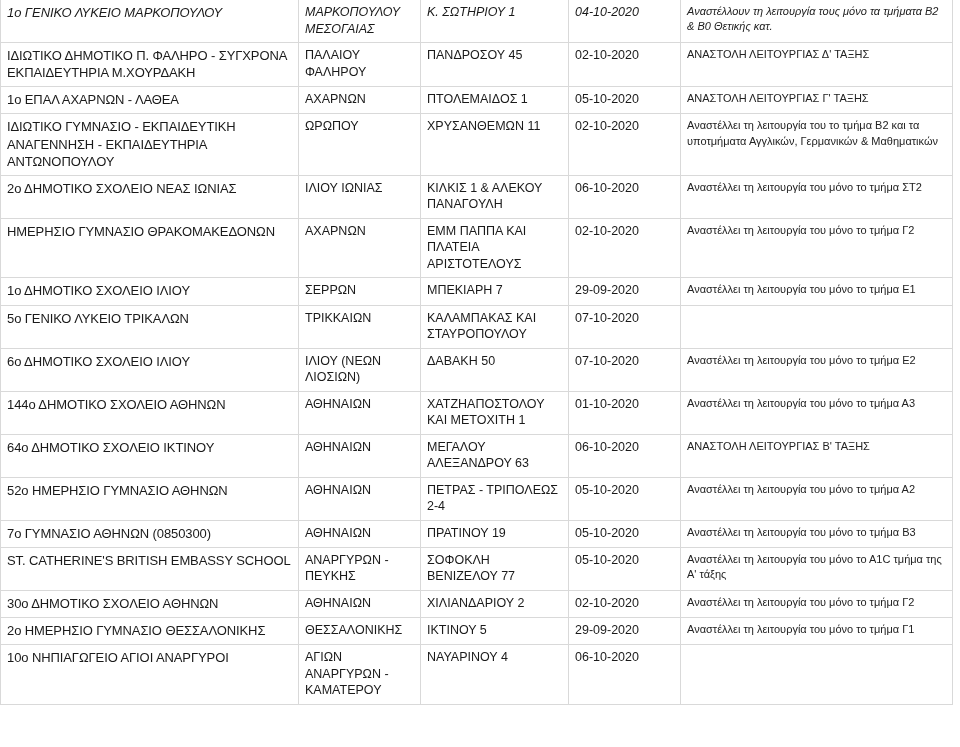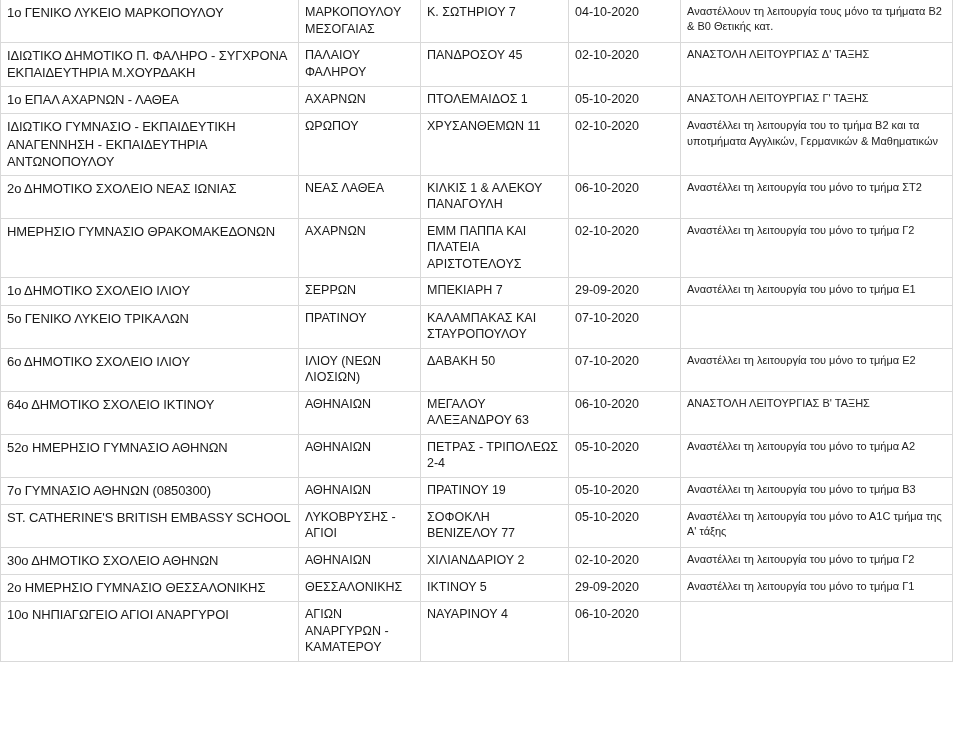"1ο ΓΕΝΙΚΟ ΛΥΚΕΙΟ ΜΑΡΚΟΠΟΥΛΟΥ" #school-table tr:first-child td { font-style: none -> italic }
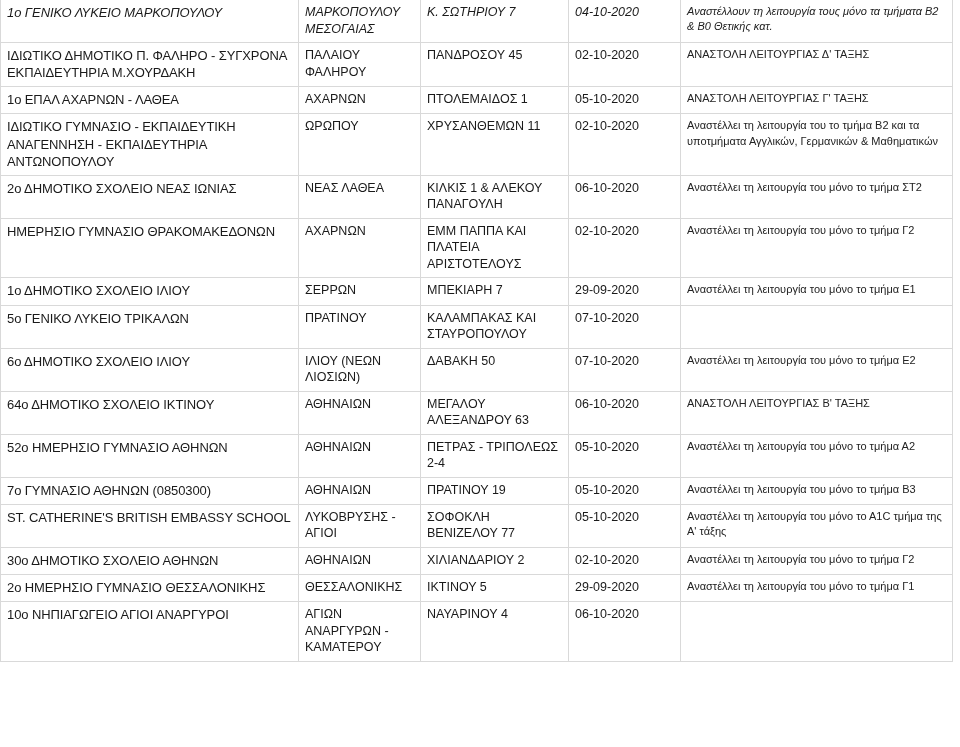"Κ. ΣΩΤΗΡΙΟΥ 7" td.cell-addr { text: 7 -> 1 }
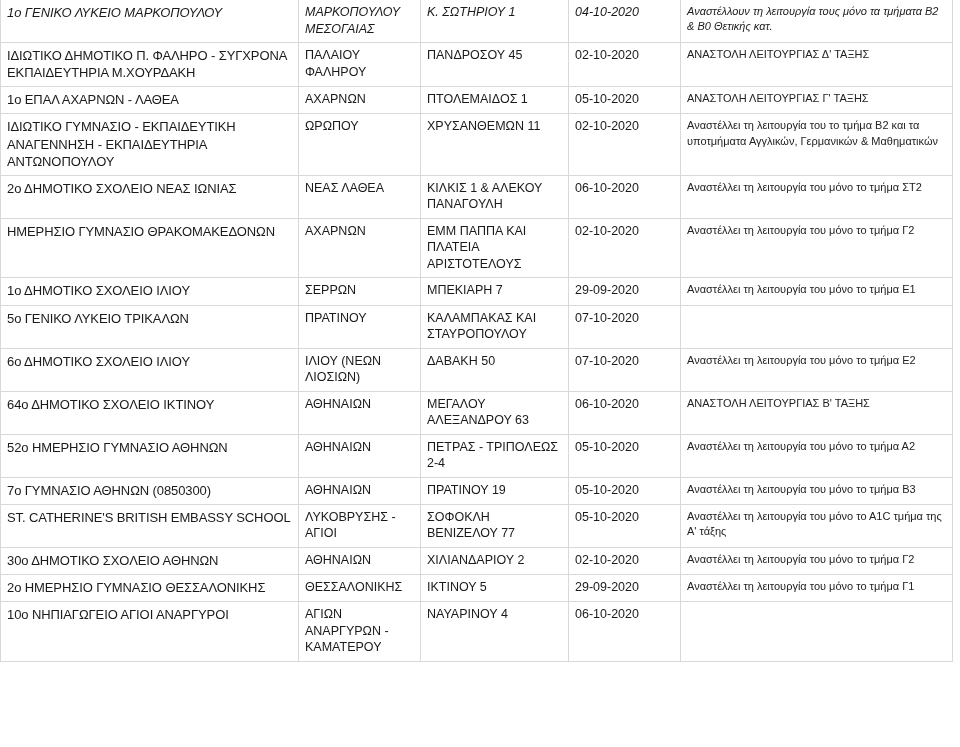"ΝΕΑΣ ΛΑΘΕΑ" td.cell-muni { text: ΝΕΑΣ ΛΑΘΕΑ -> ΙΛΙΟΥ ΙΩΝΙΑΣ }
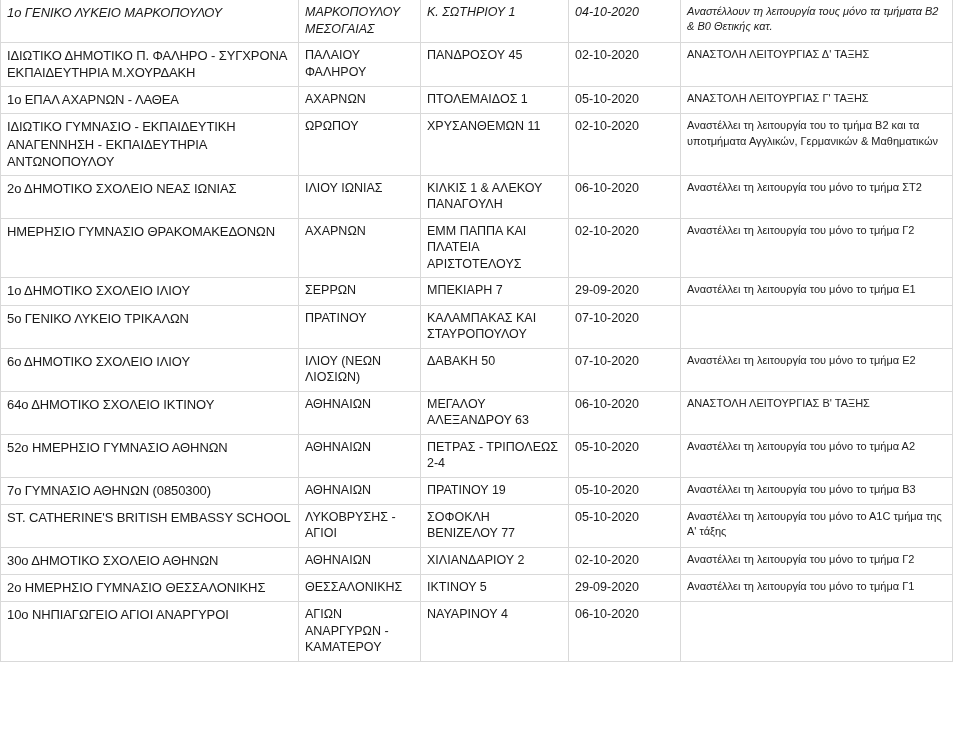"ΠΡΑΤΙΝΟΥ" td.cell-muni { text: ΠΡΑΤΙΝΟΥ -> ΤΡΙΚΚΑΙΩΝ }
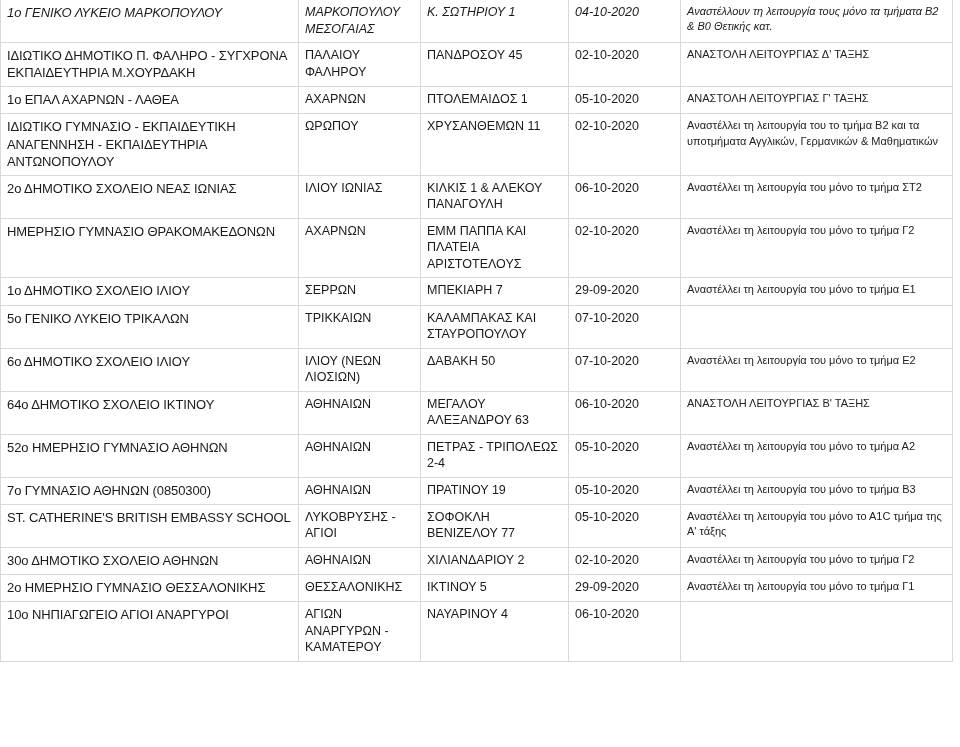"144ο ΔΗΜΟΤΙΚΟ ΣΧΟΛΕΙΟ ΑΘΗΝΩΝ" tr { html: none -> <tr> <td>144ο ΔΗΜΟΤΙΚΟ ΣΧΟΛΕΙΟ ΑΘΗΝΩΝ</td> <td>ΑΘΗΝΑΙΩΝ</td> <td>ΧΑΤΖΗΑΠΟΣΤΟΛΟΥ ΚΑΙ ΜΕΤΟΧΙΤΗ 1</td> <td>01-10-2020</td> <td>Αναστέλλει τη λειτουργία του μόνο το τμήμα Α3</td> </tr> }
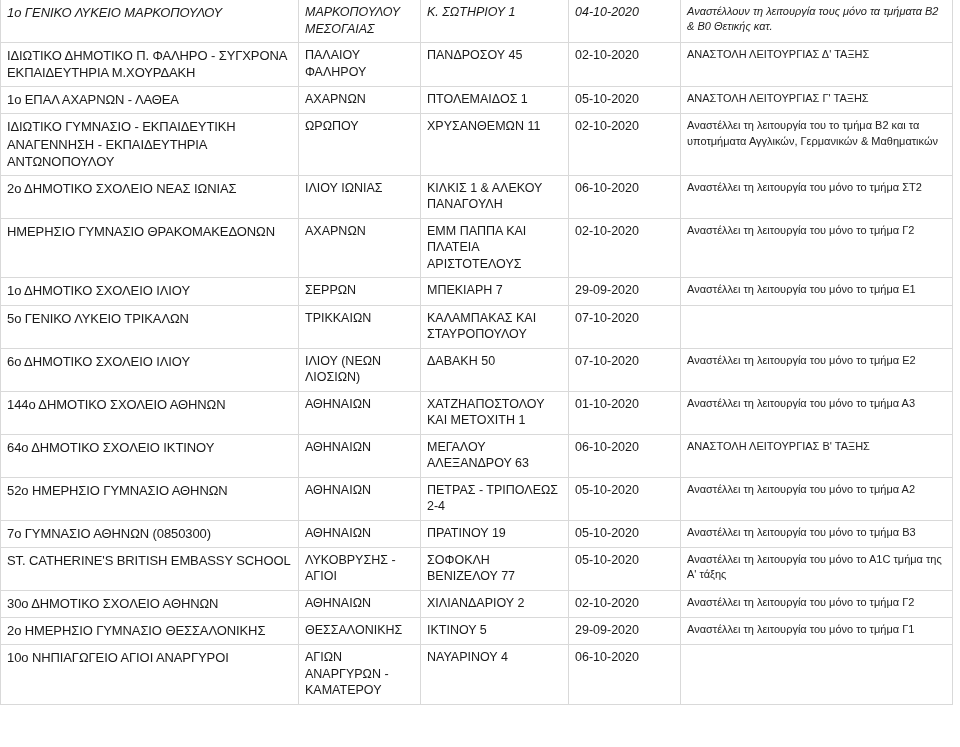"ΛΥΚΟΒΡΥΣΗΣ - ΑΓΙΟΙ" td.cell-muni { text: ΛΥΚΟΒΡΥΣΗΣ - ΑΓΙΟΙ -> ΑΝΑΡΓΥΡΩΝ - ΠΕΥΚΗΣ }
